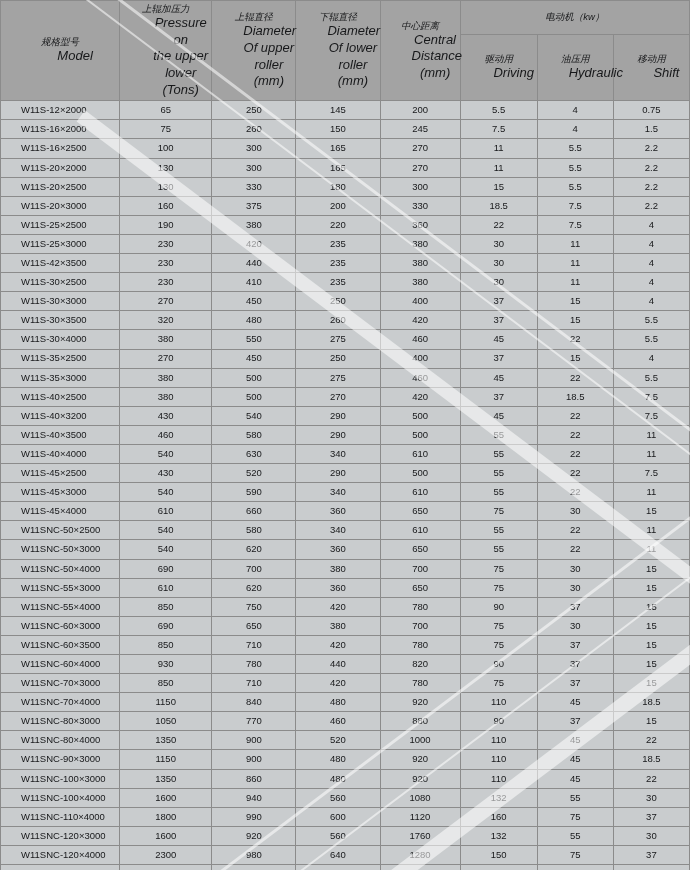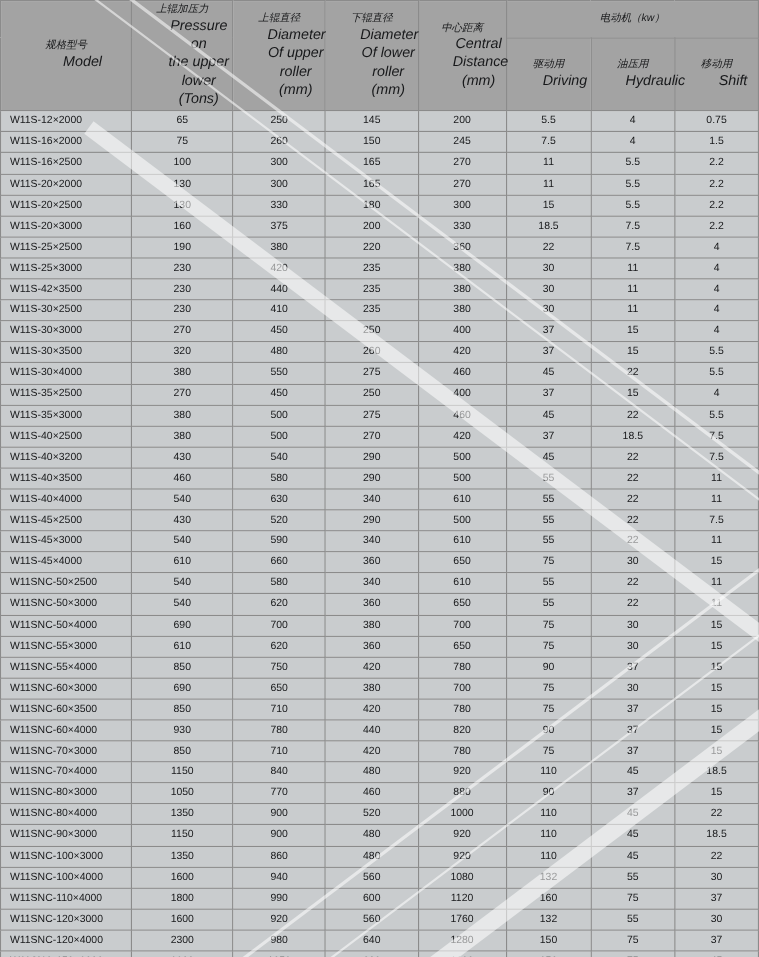"W11S-12×2000" tbody td.model { padding-left: 8px -> 20px }
